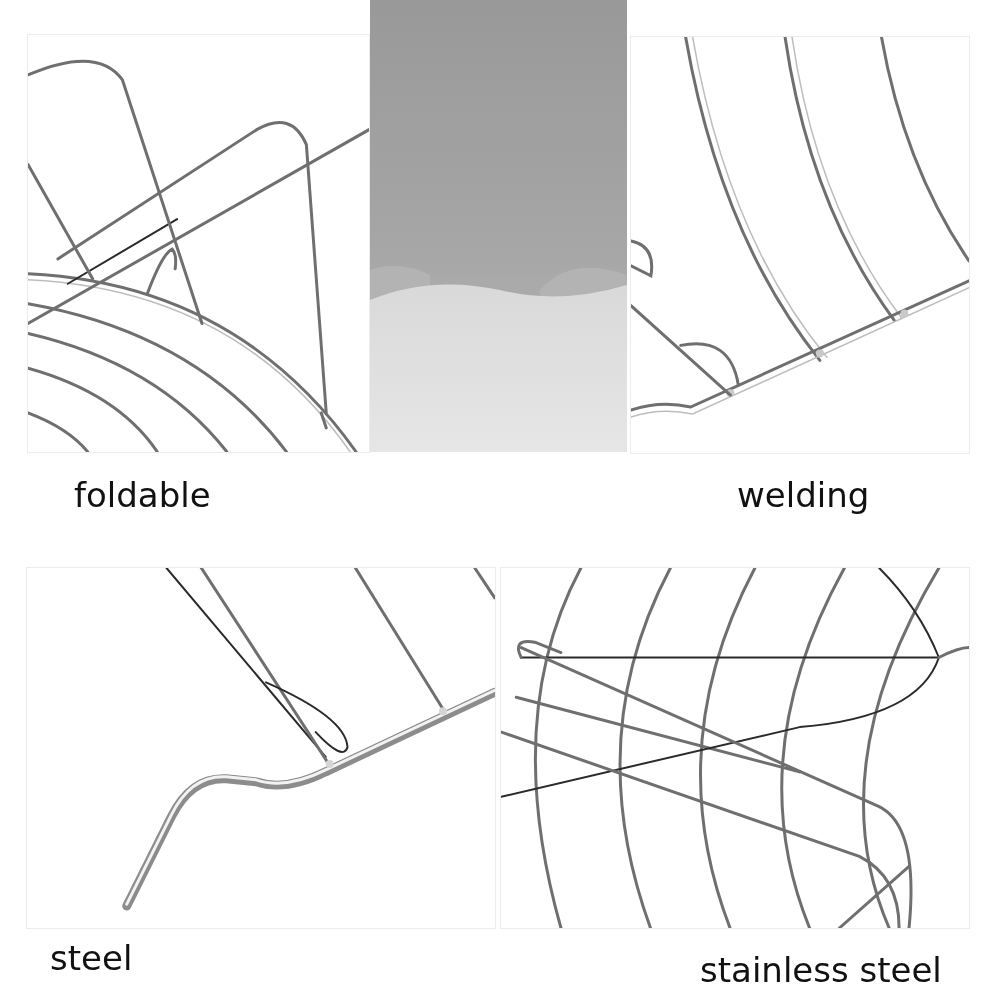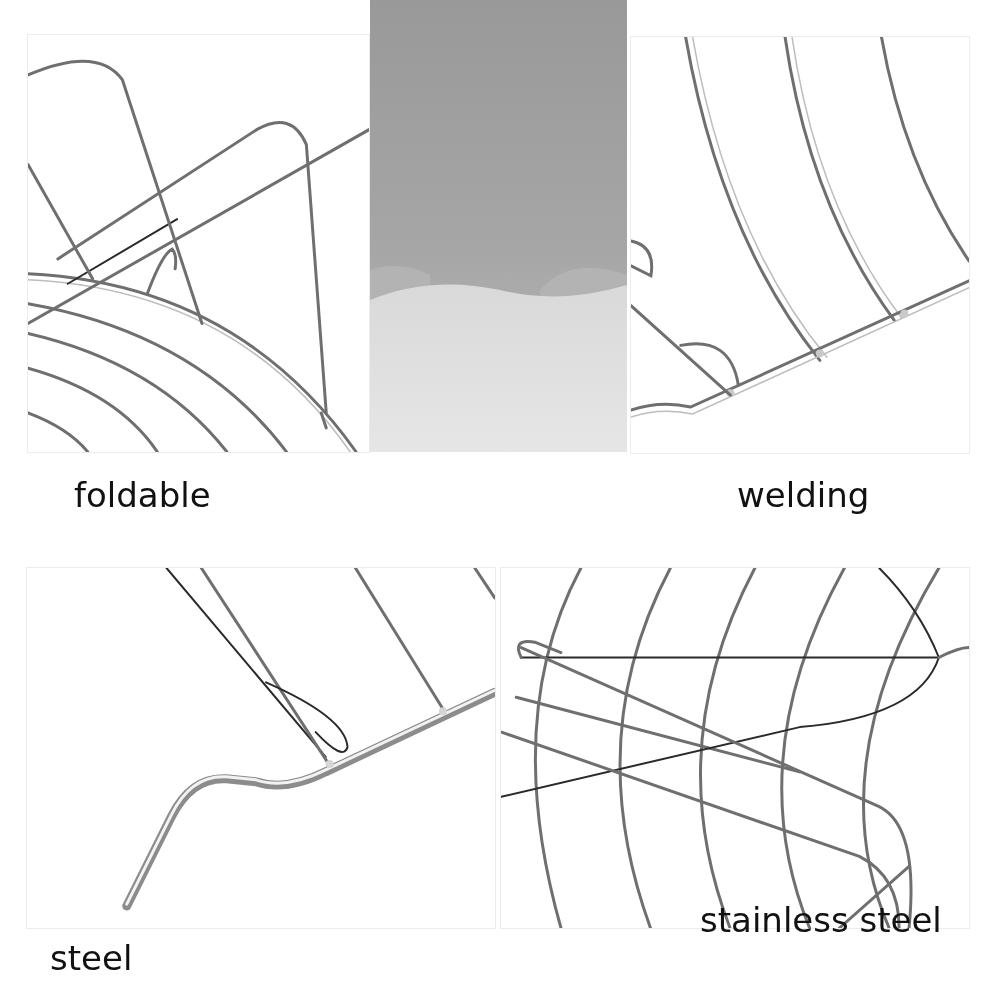"stainless steel" div.label { top: 900px -> 950px }
